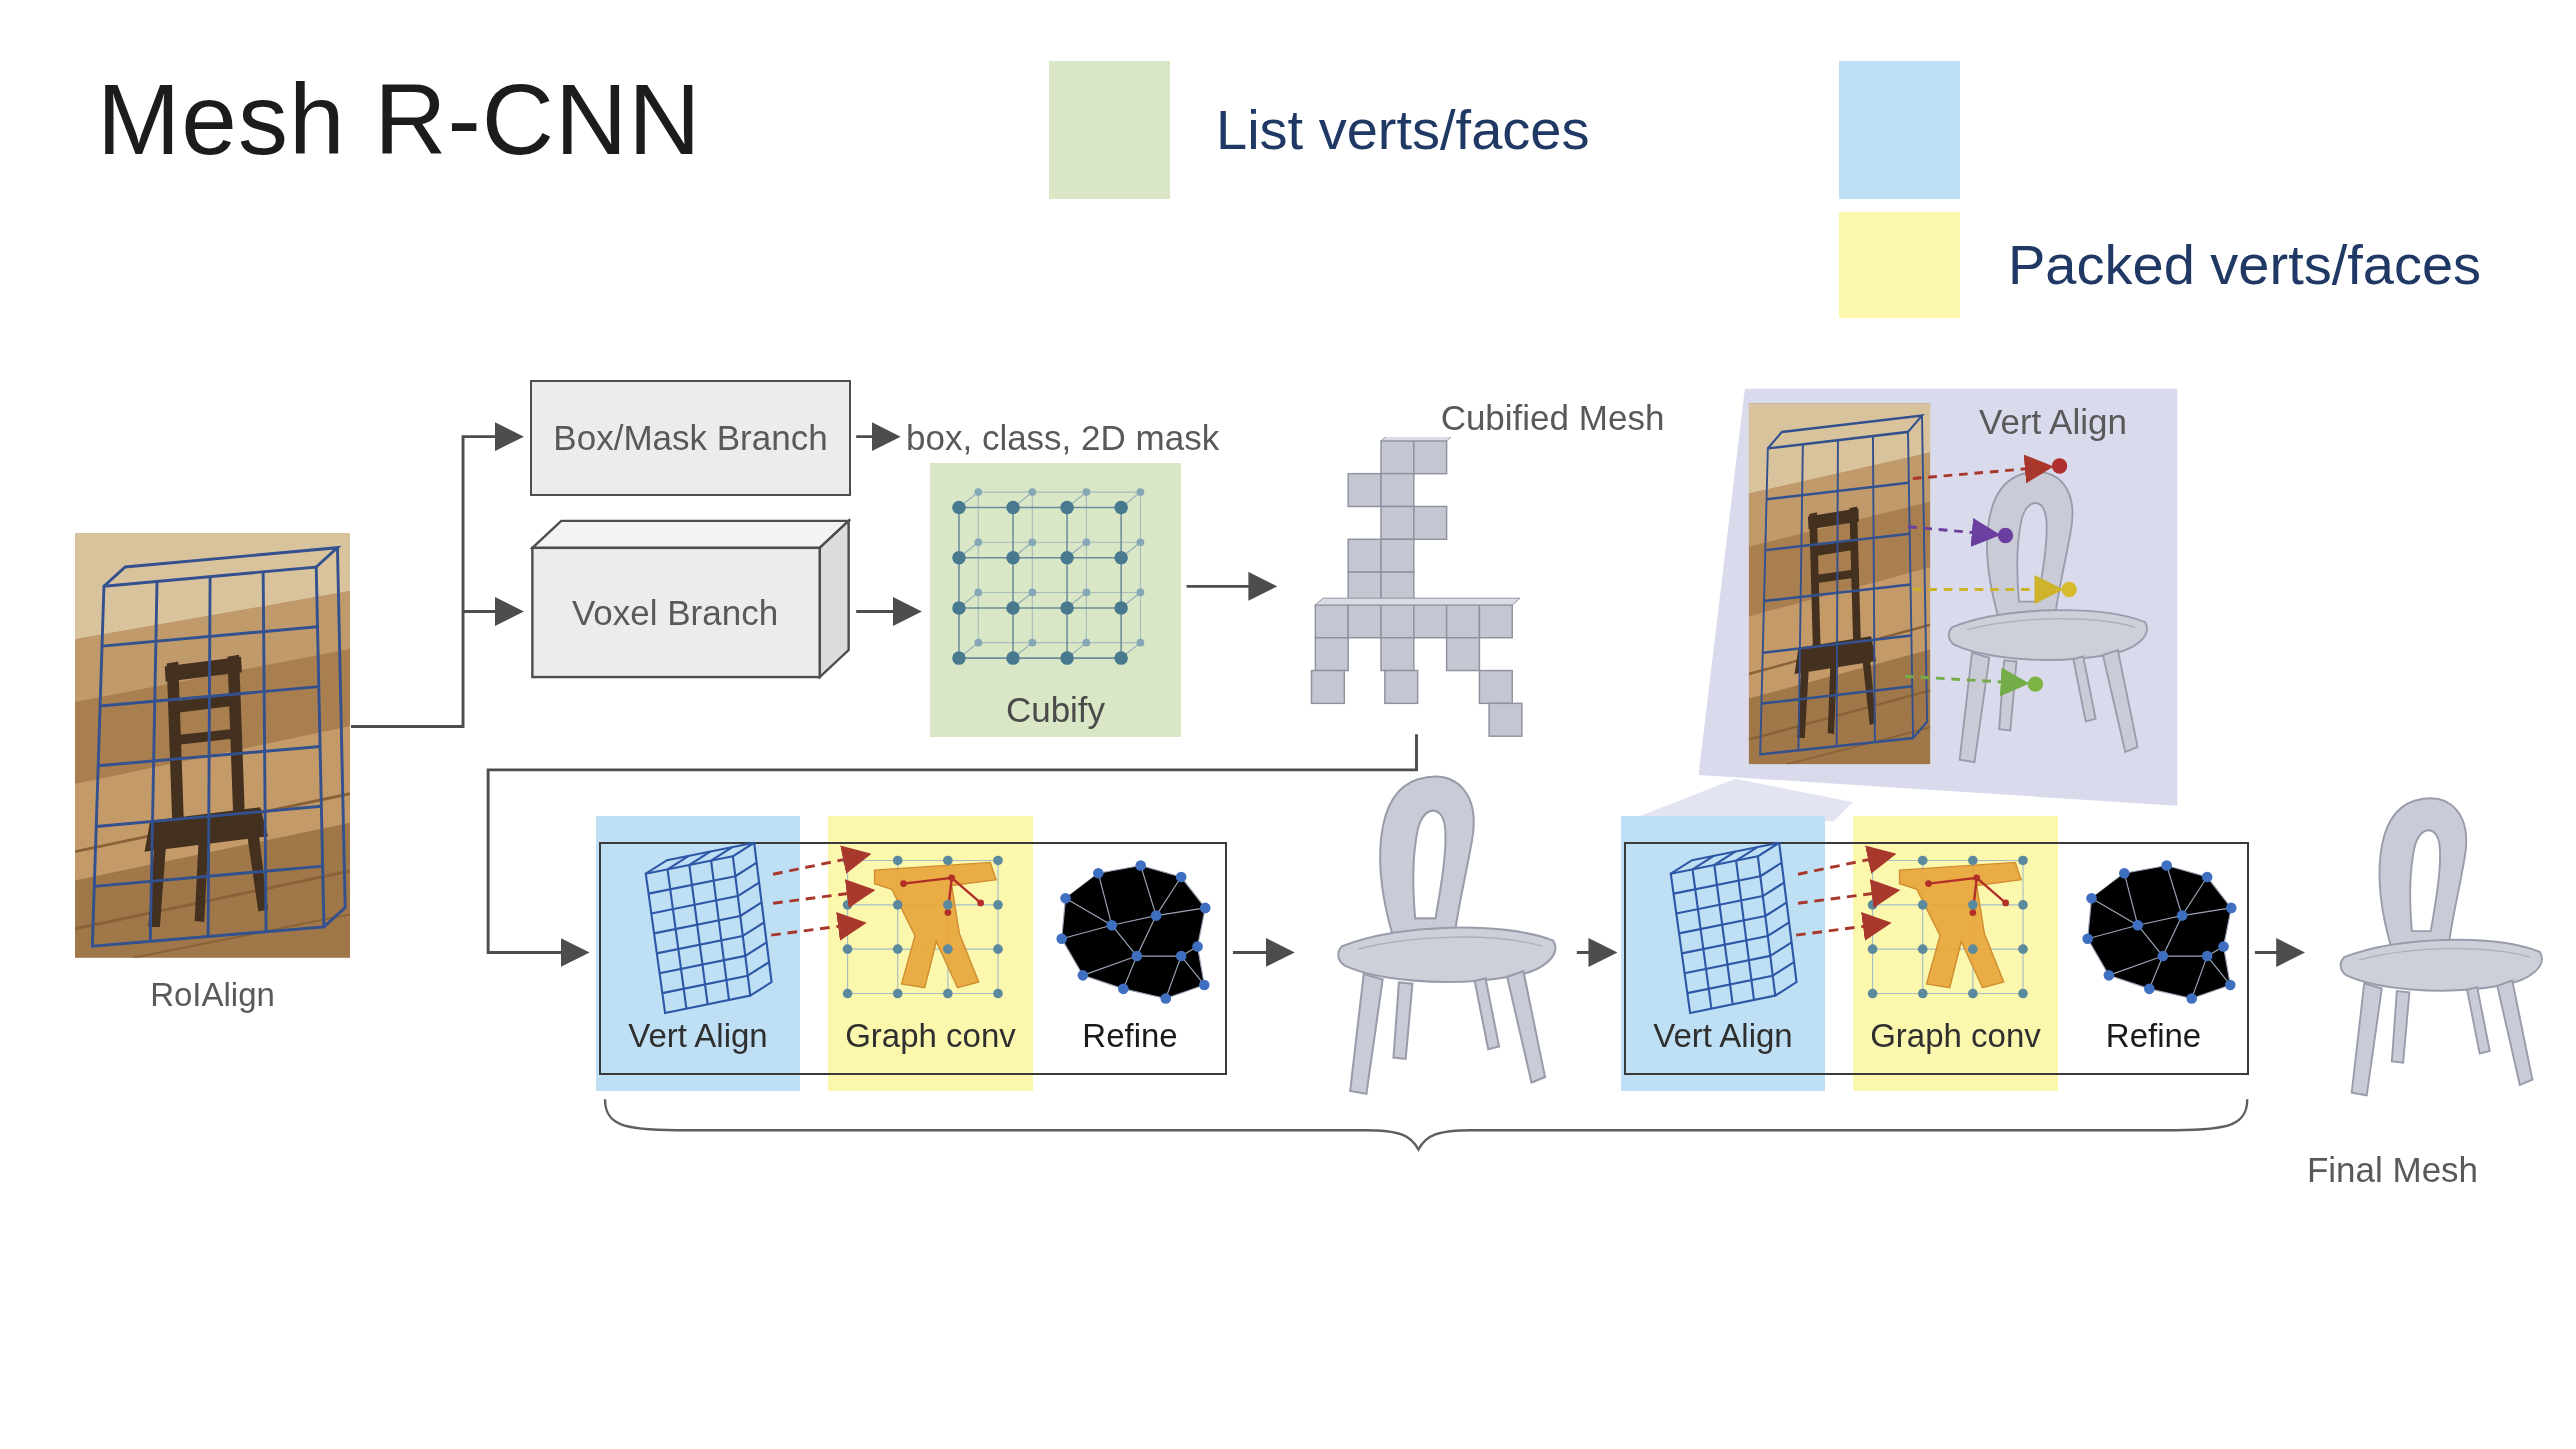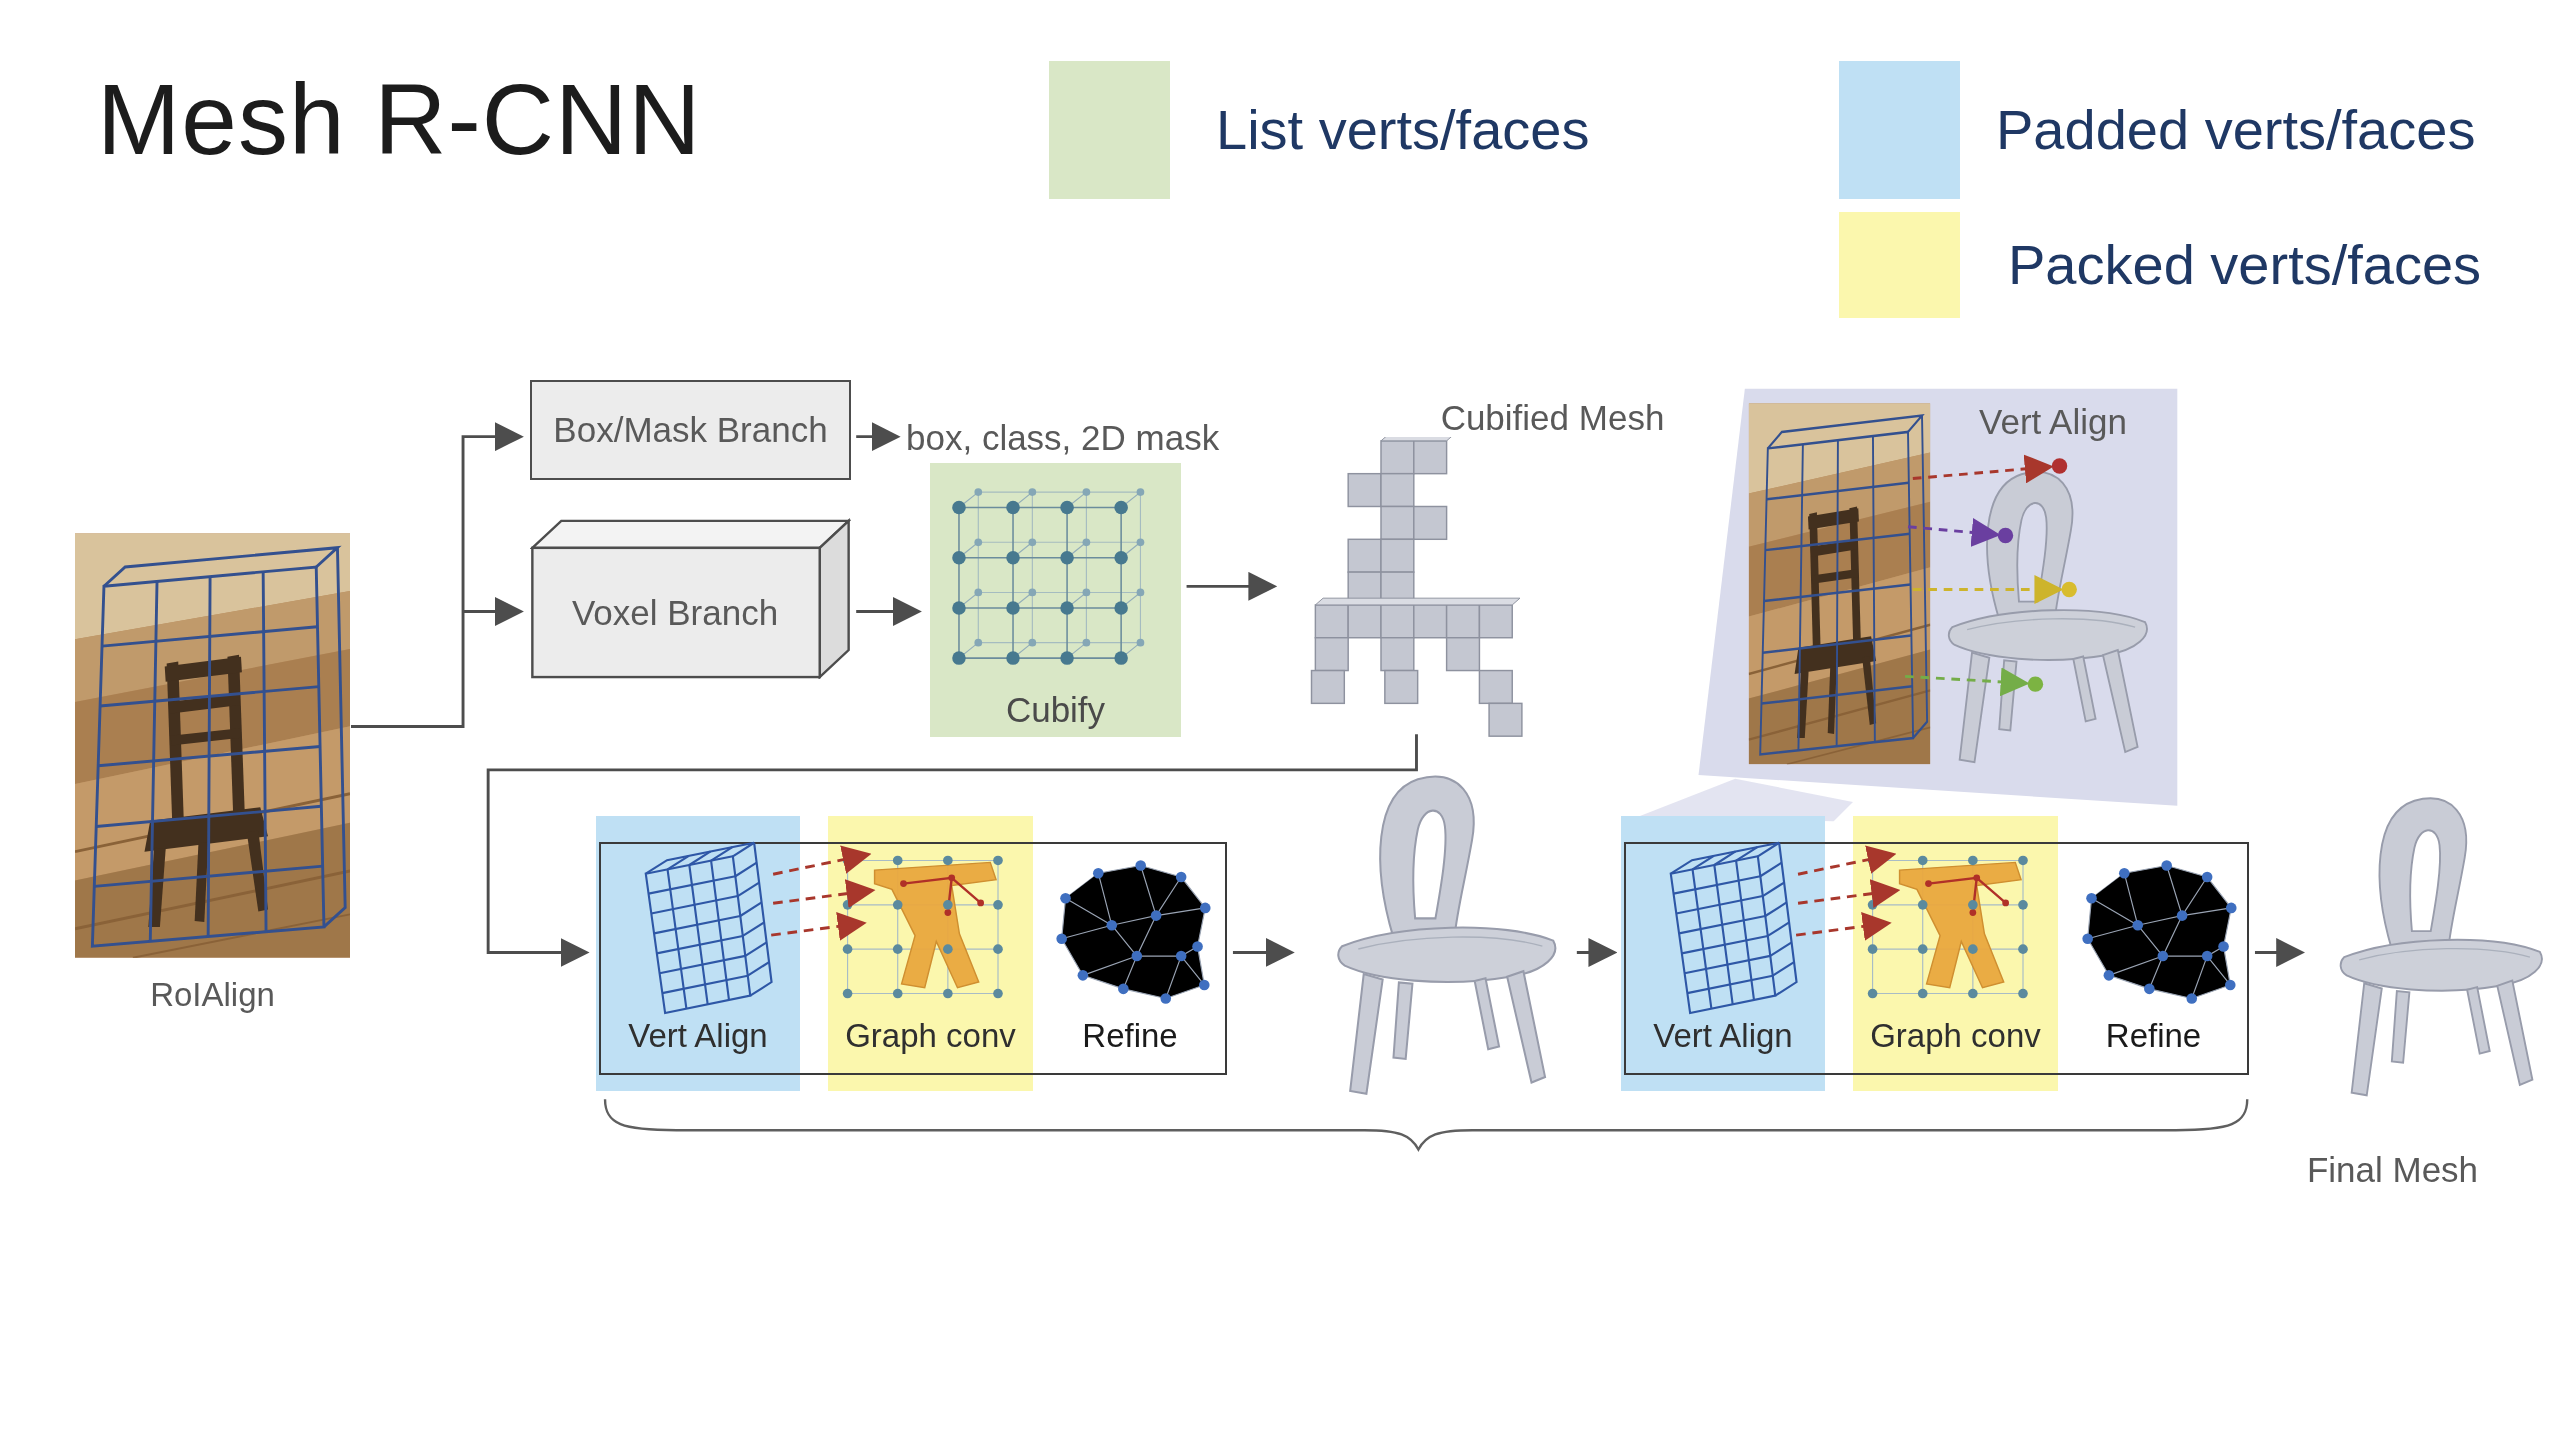"Padded verts/faces" div.abs { html: <div>Padded verts/faces</div> -> none }
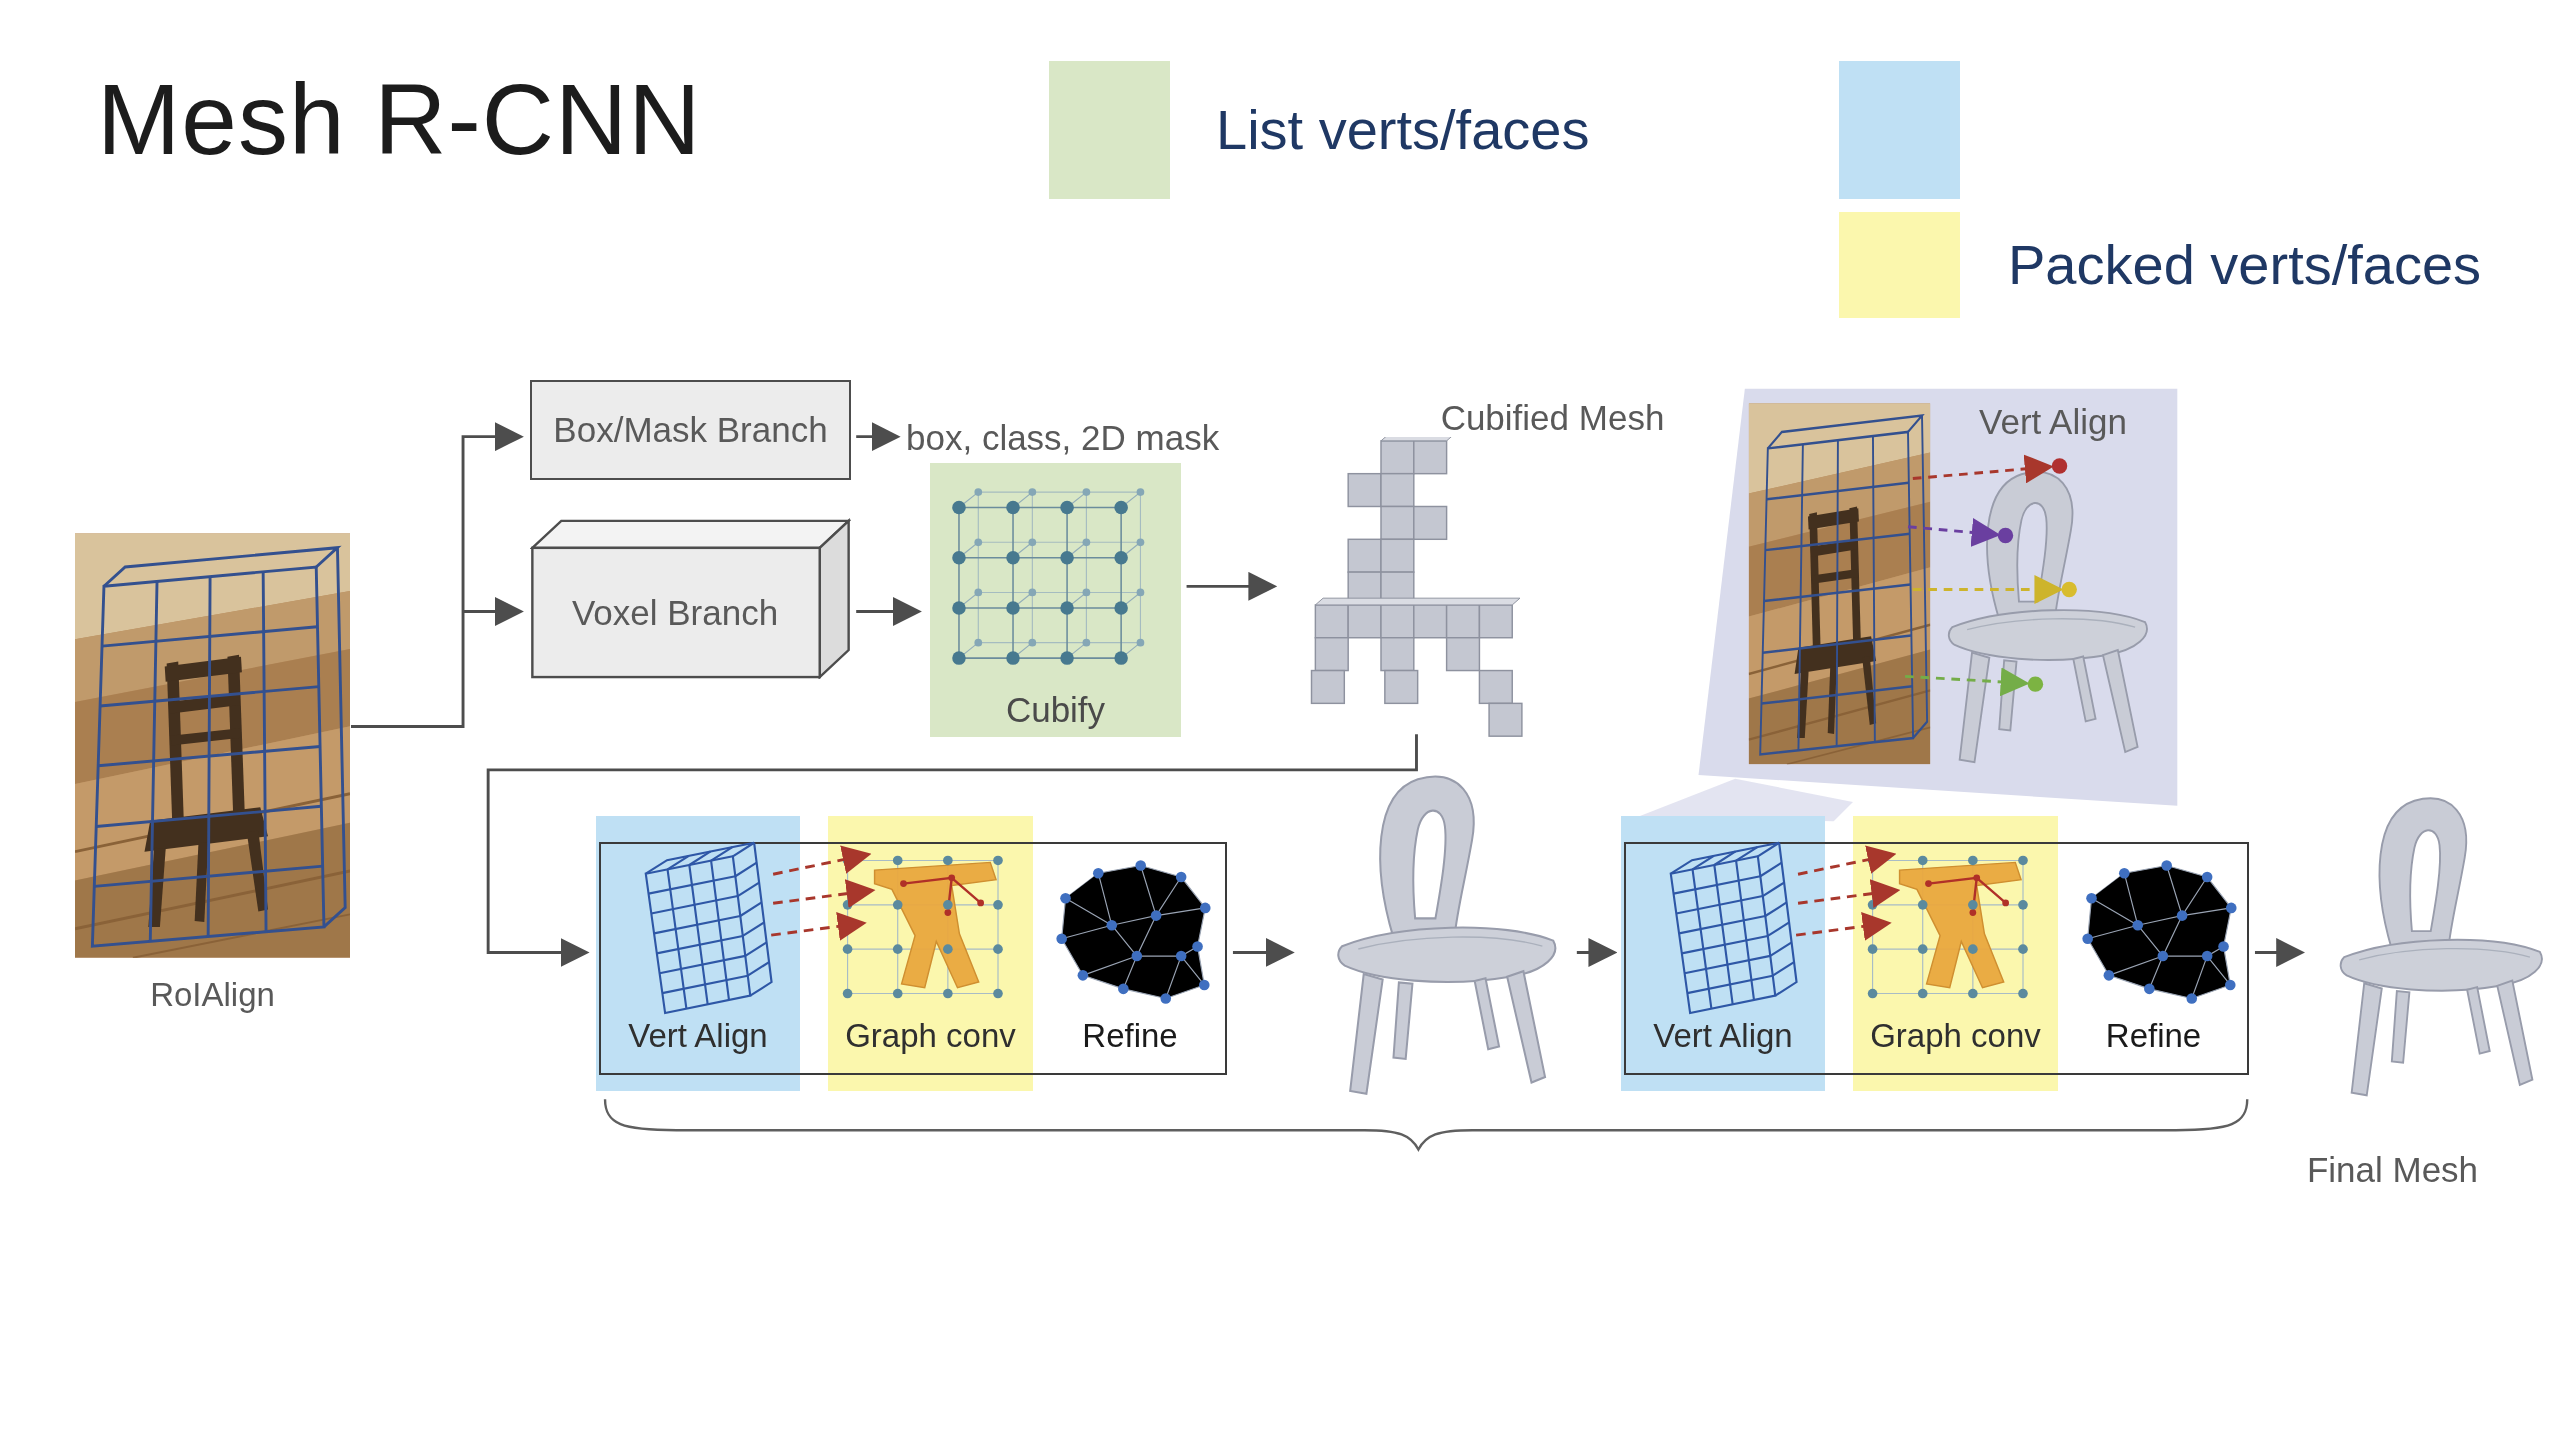"Box/Mask Branch" div.abs { height: 100px -> 116px }
